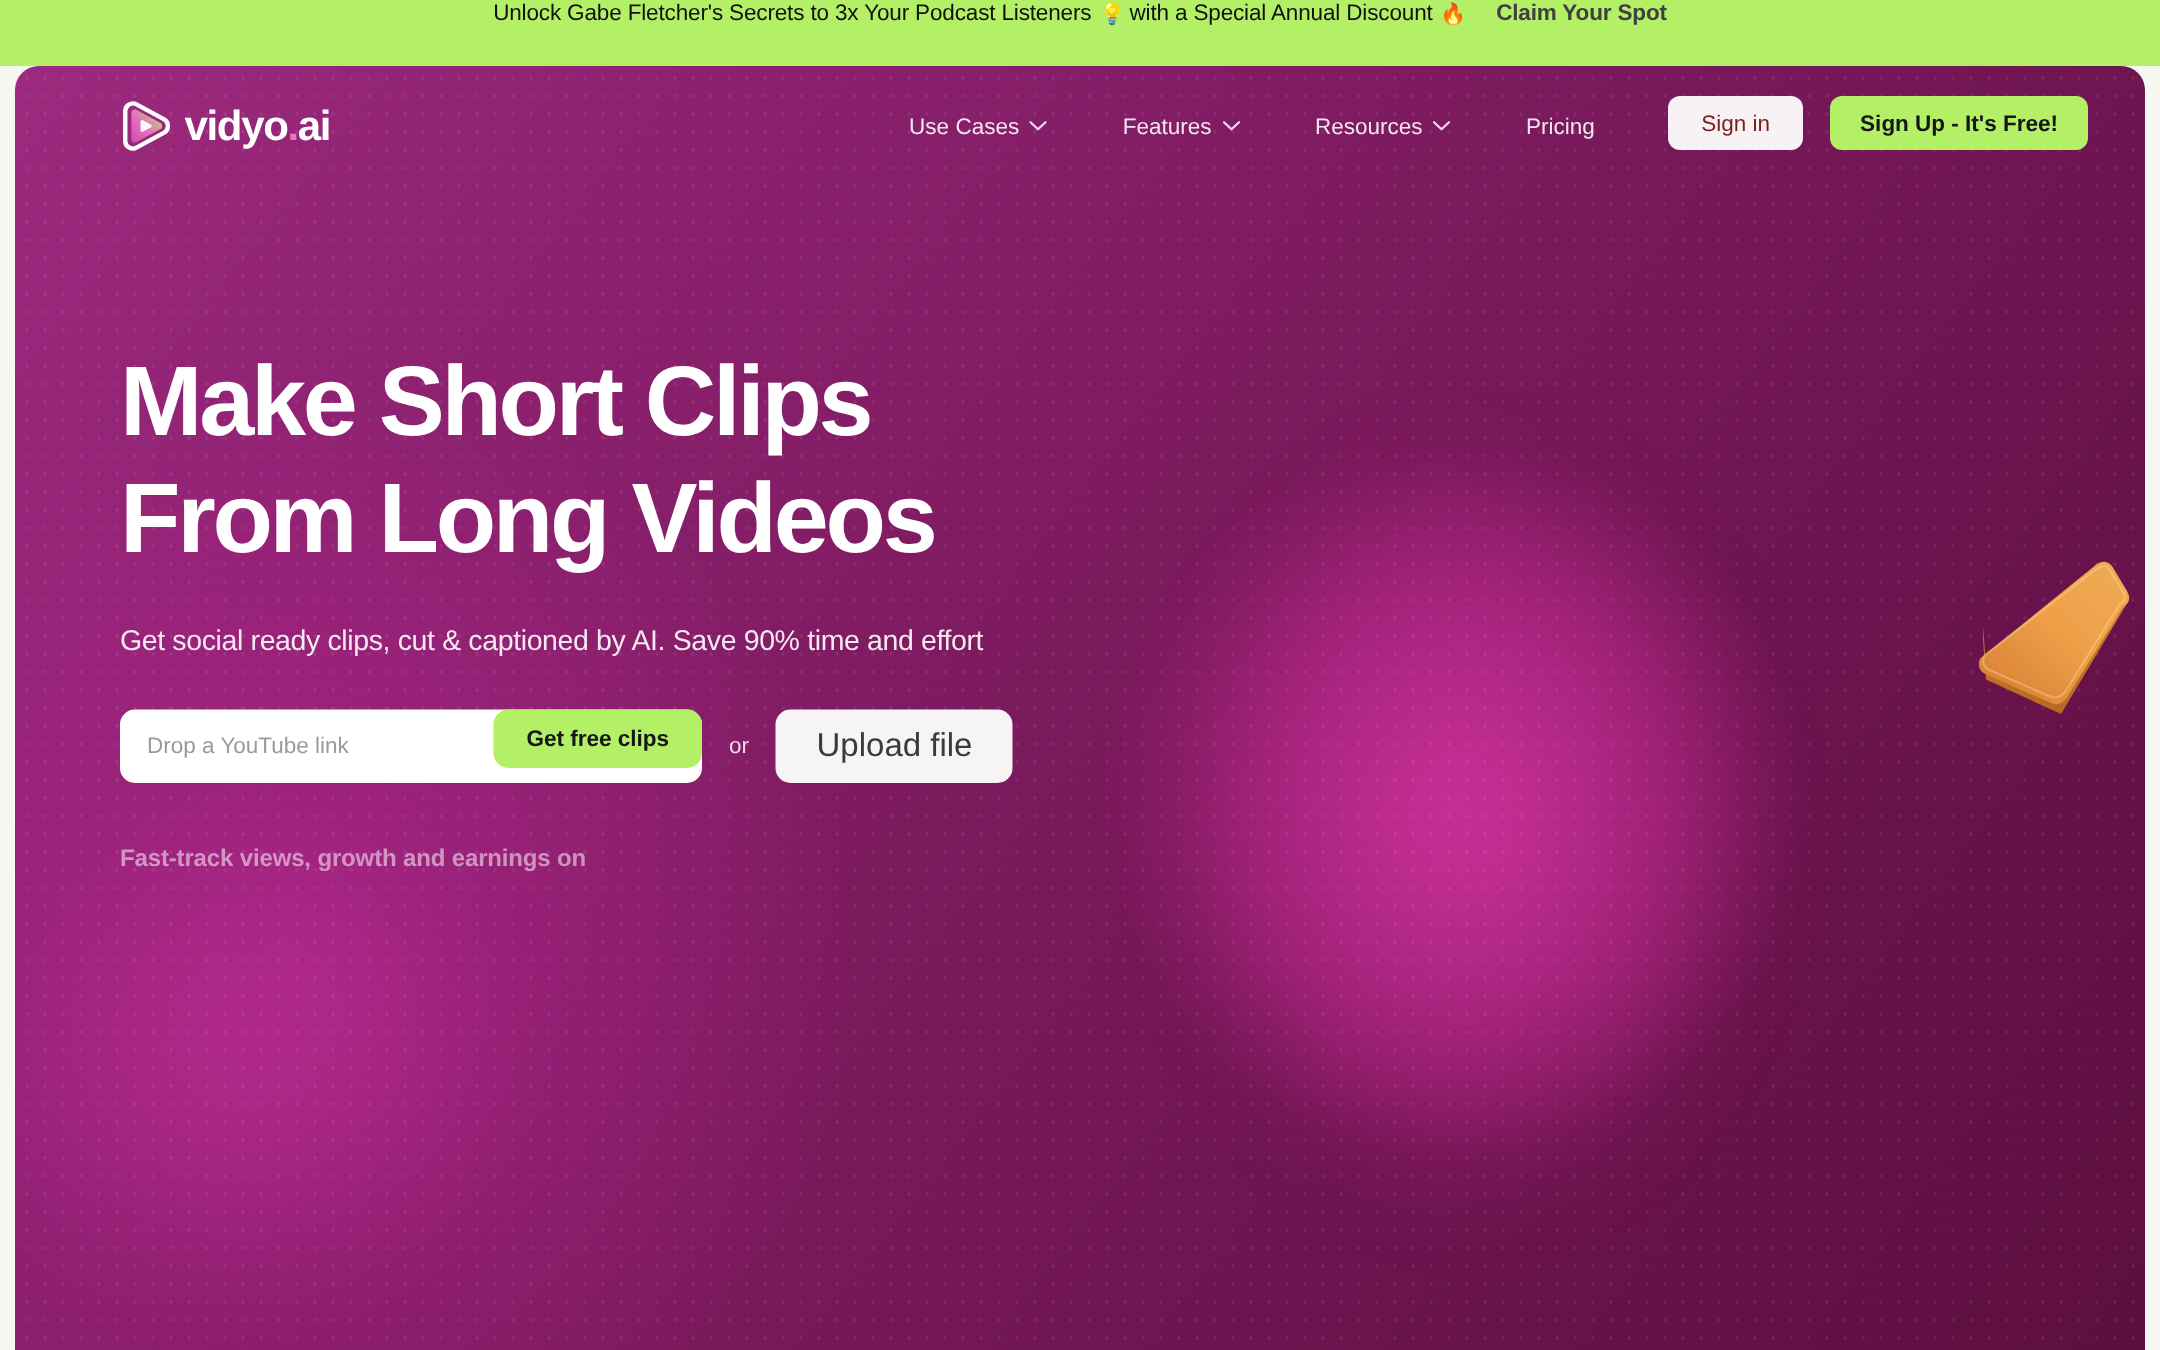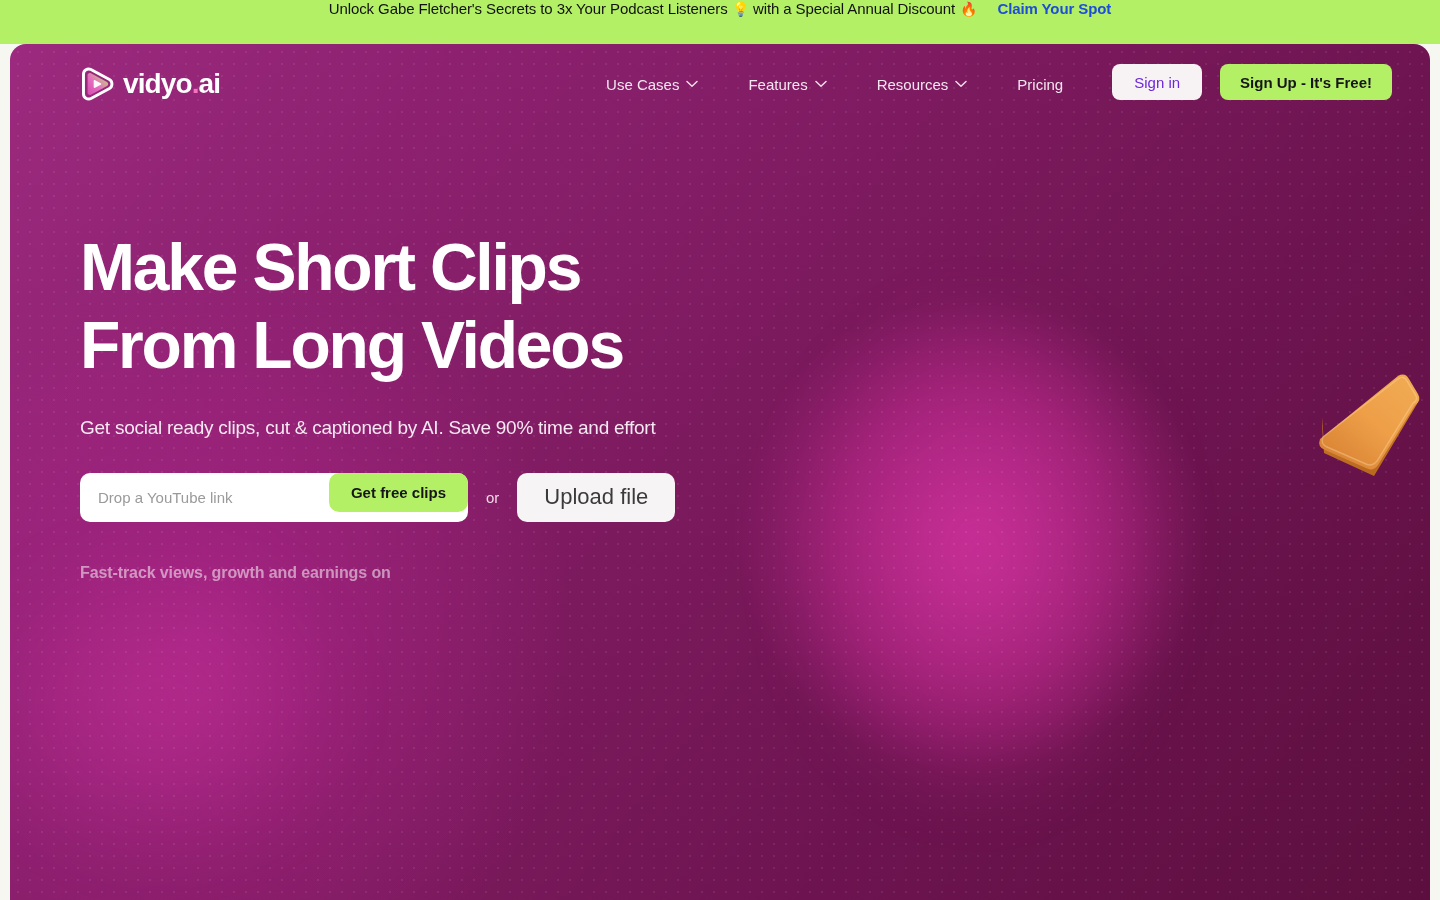"Claim Your Spot" .promo-cta { color: #1d4ed8 -> #404040 }
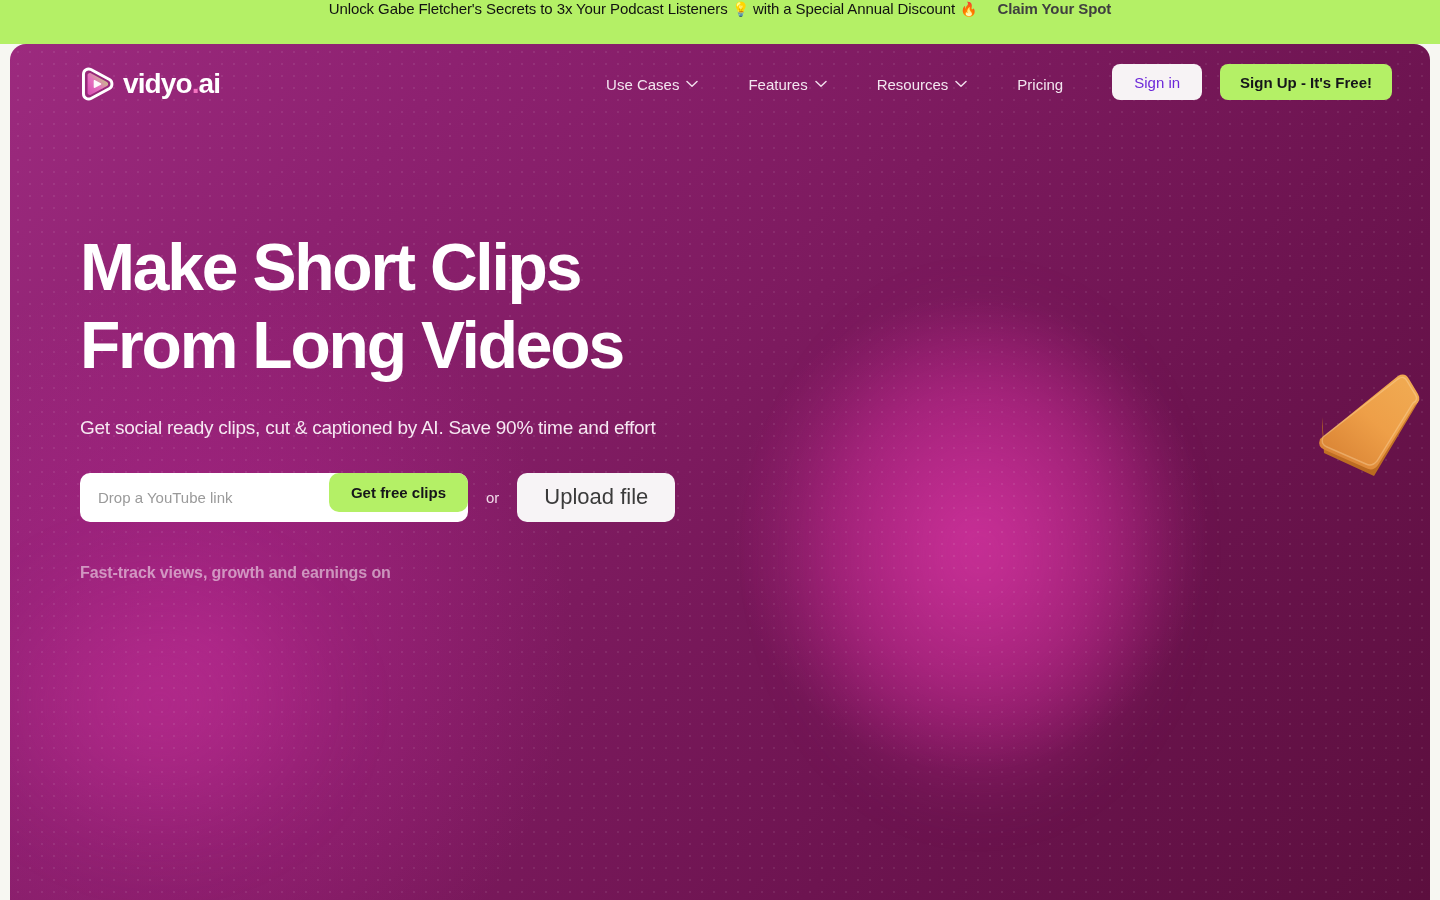"Sign in" .btn-signin { color: #6d28d9 -> #7f1d1d }
